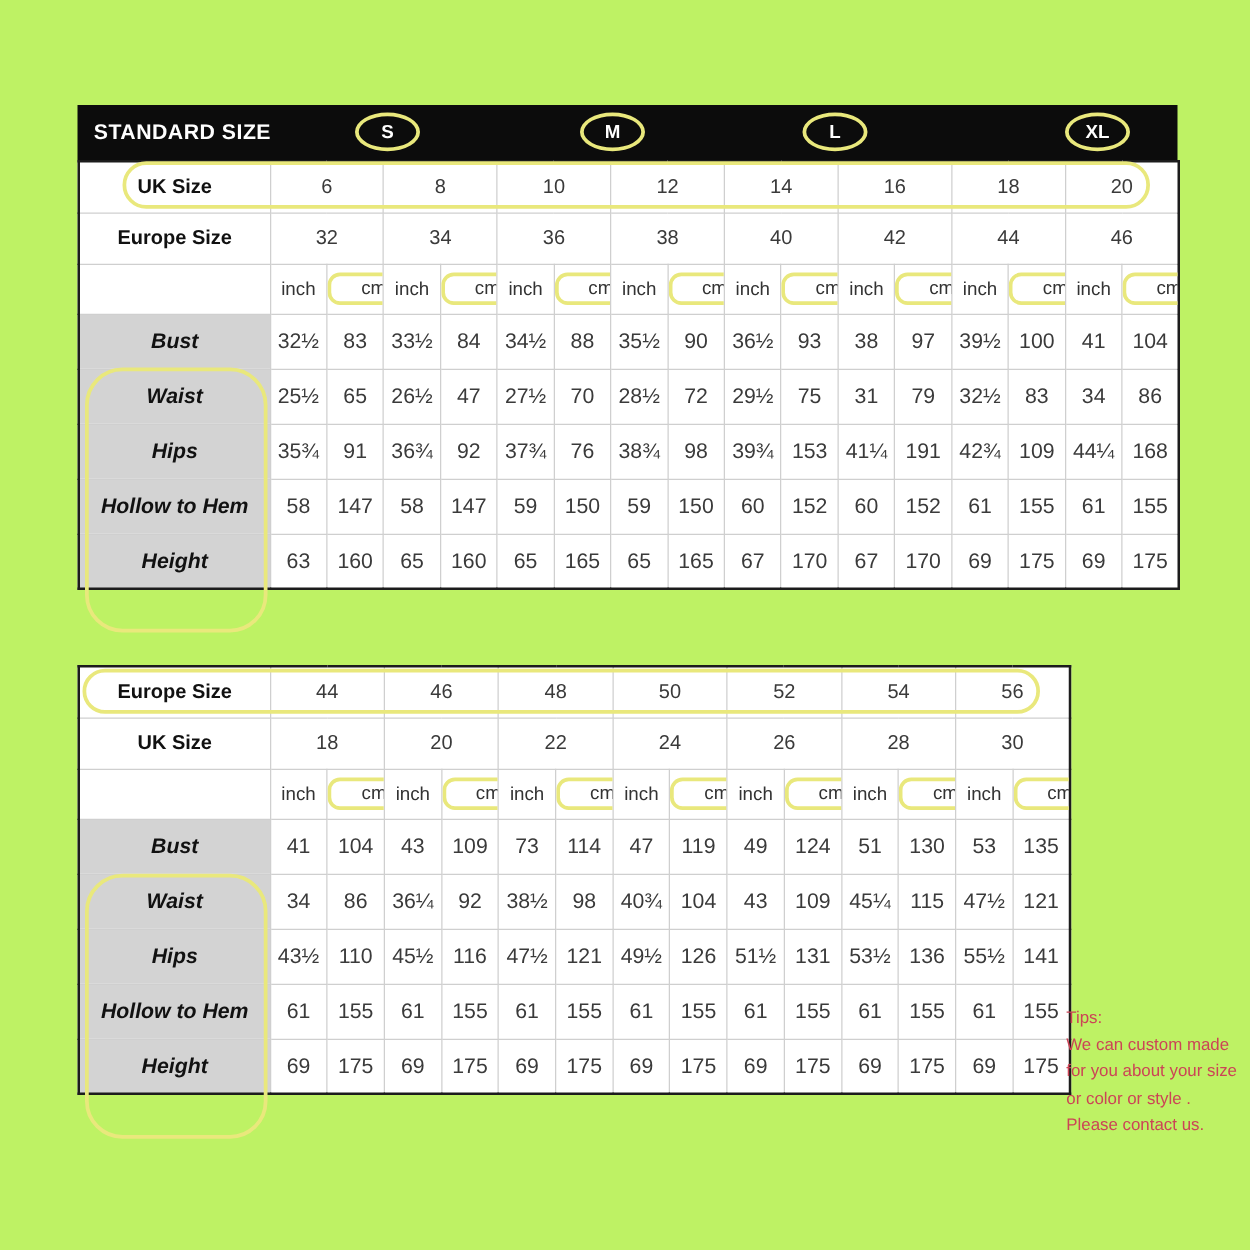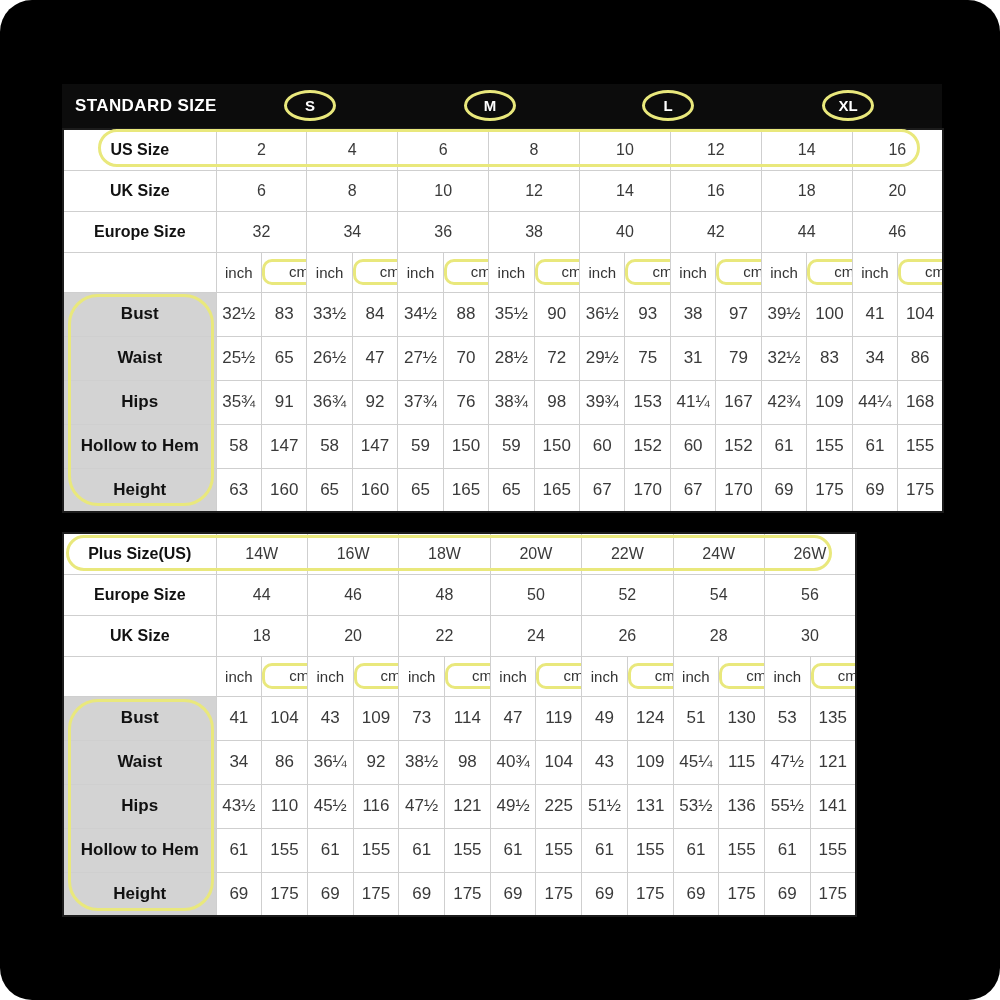"STANDARD SIZE" .page { background: #000000 -> #bef264; border-radius: 32px -> none }
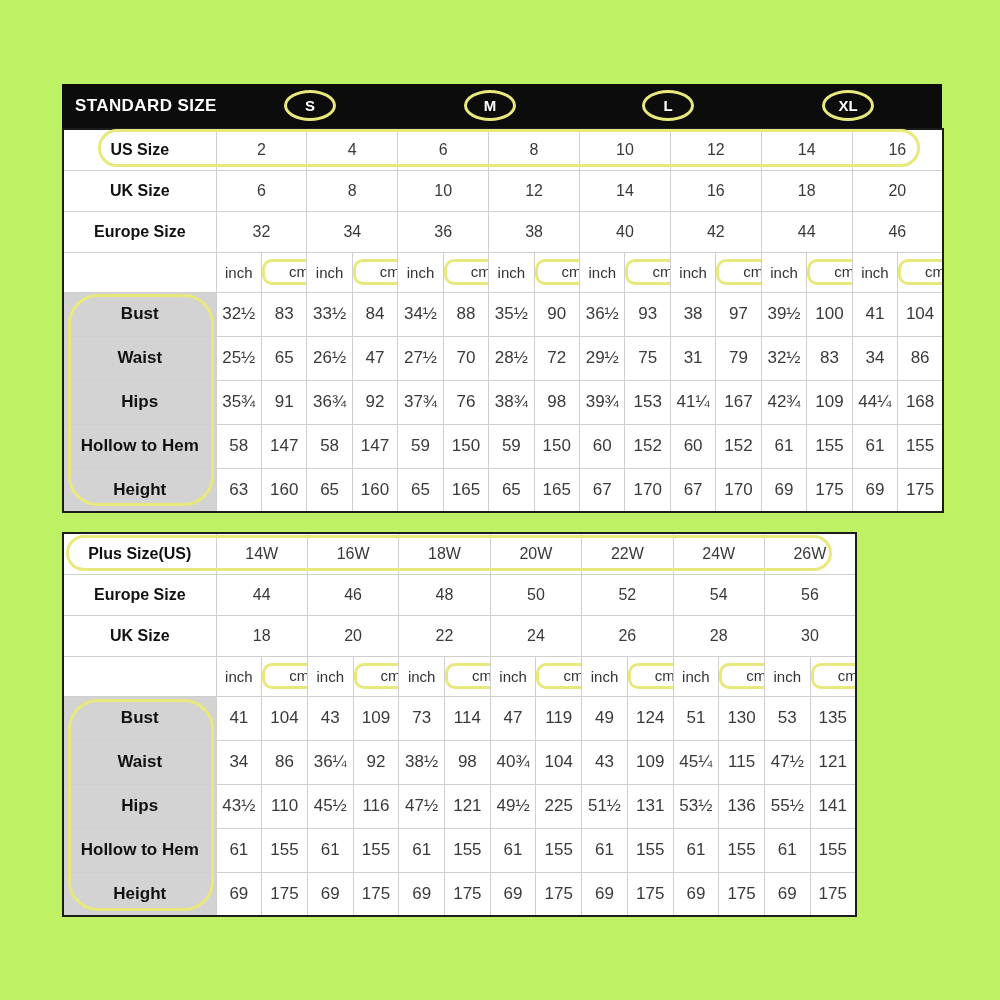"XL" span.size-oval { left: 760px -> 790px }
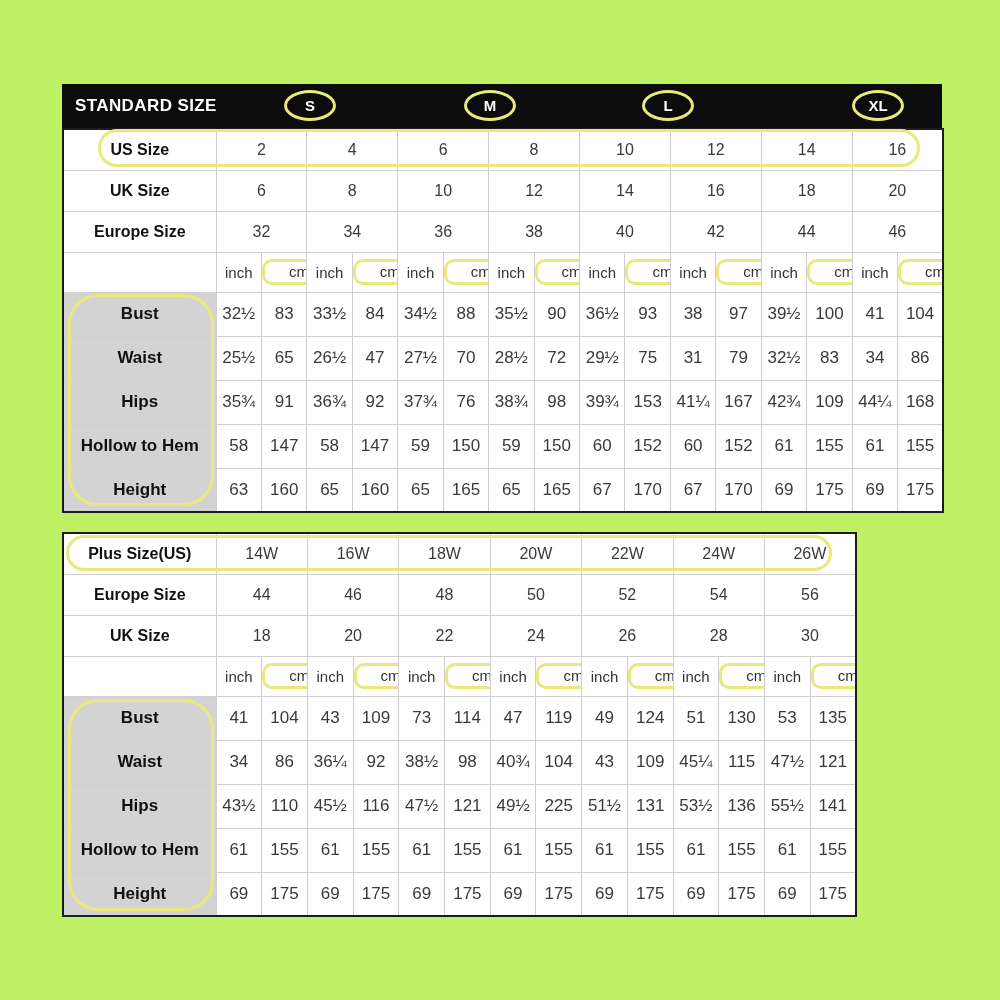"US Size" tr.size-row { html: <tr> <th>US Size</th> <td>2</td> <td>4</td> <td>6</td> <td>8</td> <td>10</td> <td>12</td> <td>14</td> <td>16</td> </tr> -> none }
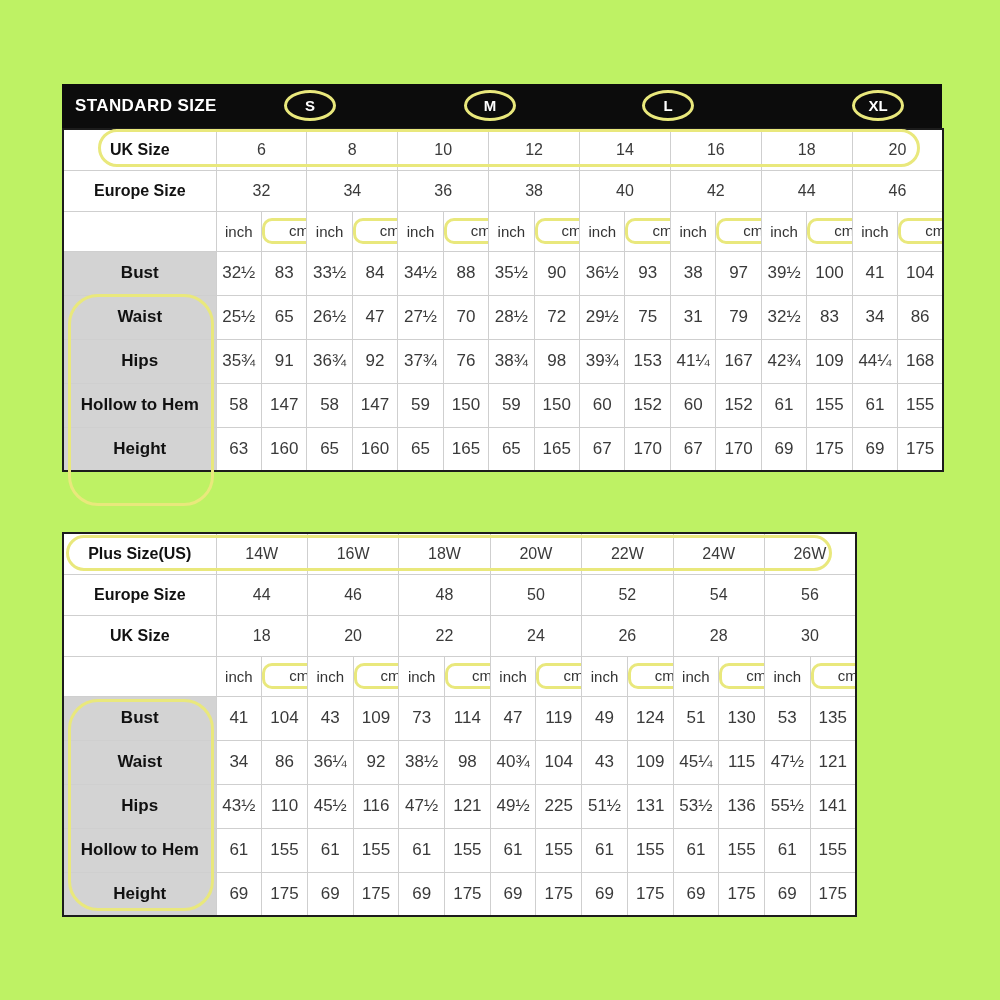"Bust" .measure-row th.row-label { font-style: none -> italic }
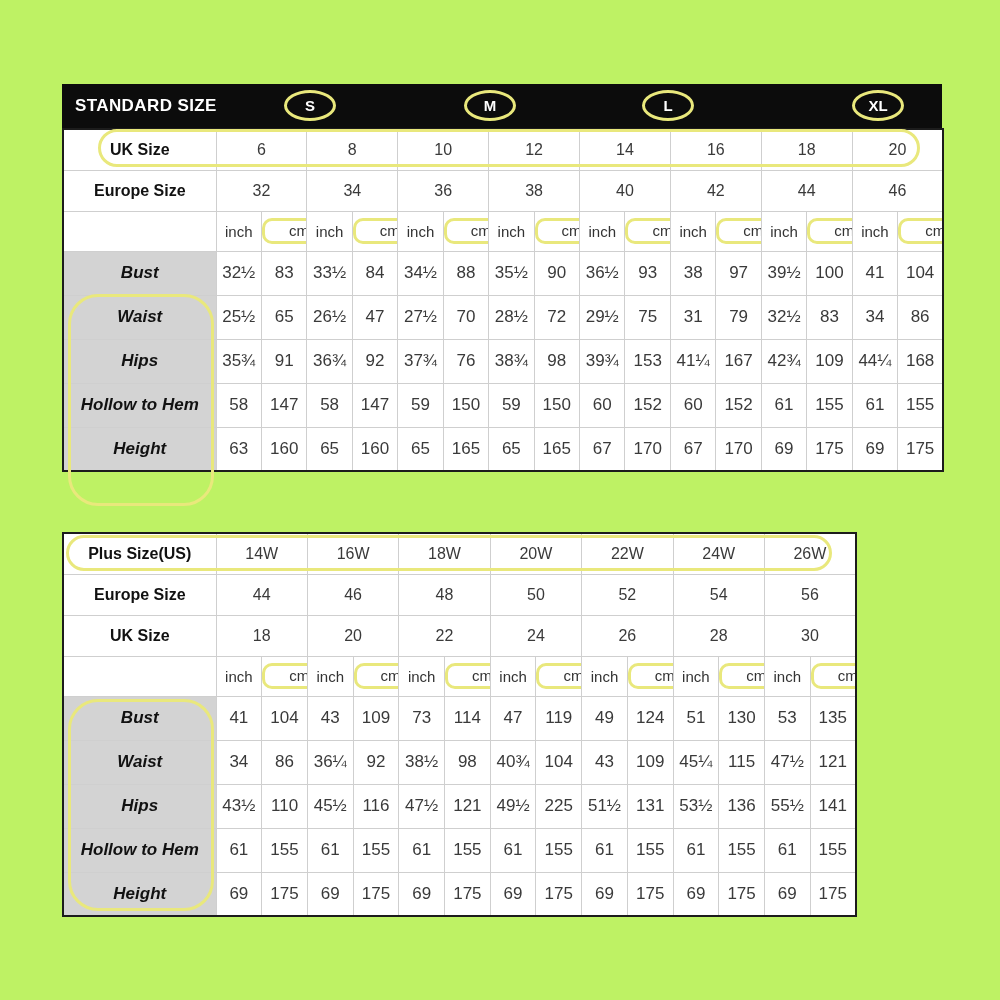"167" td.mval { text: 167 -> 191 }
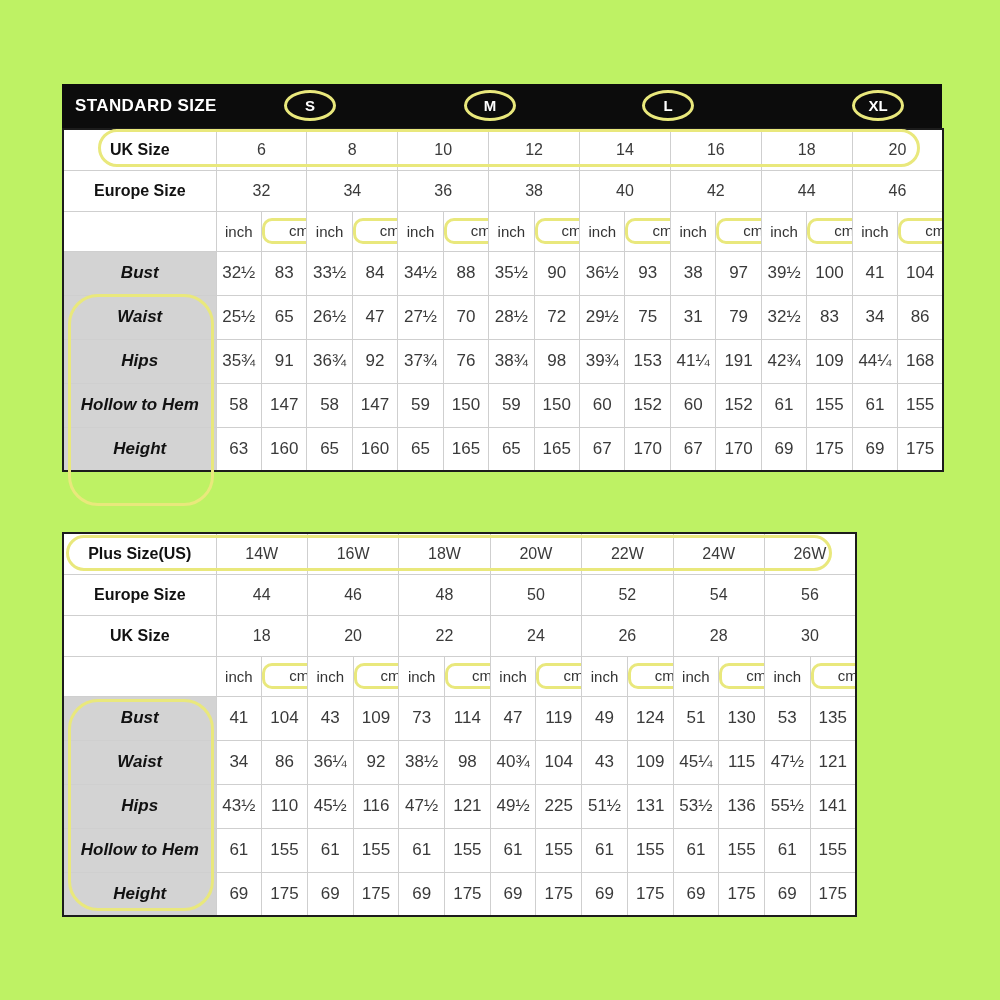"Plus Size(US)" tr.size-row { html: <tr> <th>Plus Size(US)</th> <td>14W</td> <td>16W</td> <td>18W</td> <td>20W</td> <td>22W</td> <td>24W</td> <td>26W</td> </tr> -> none }
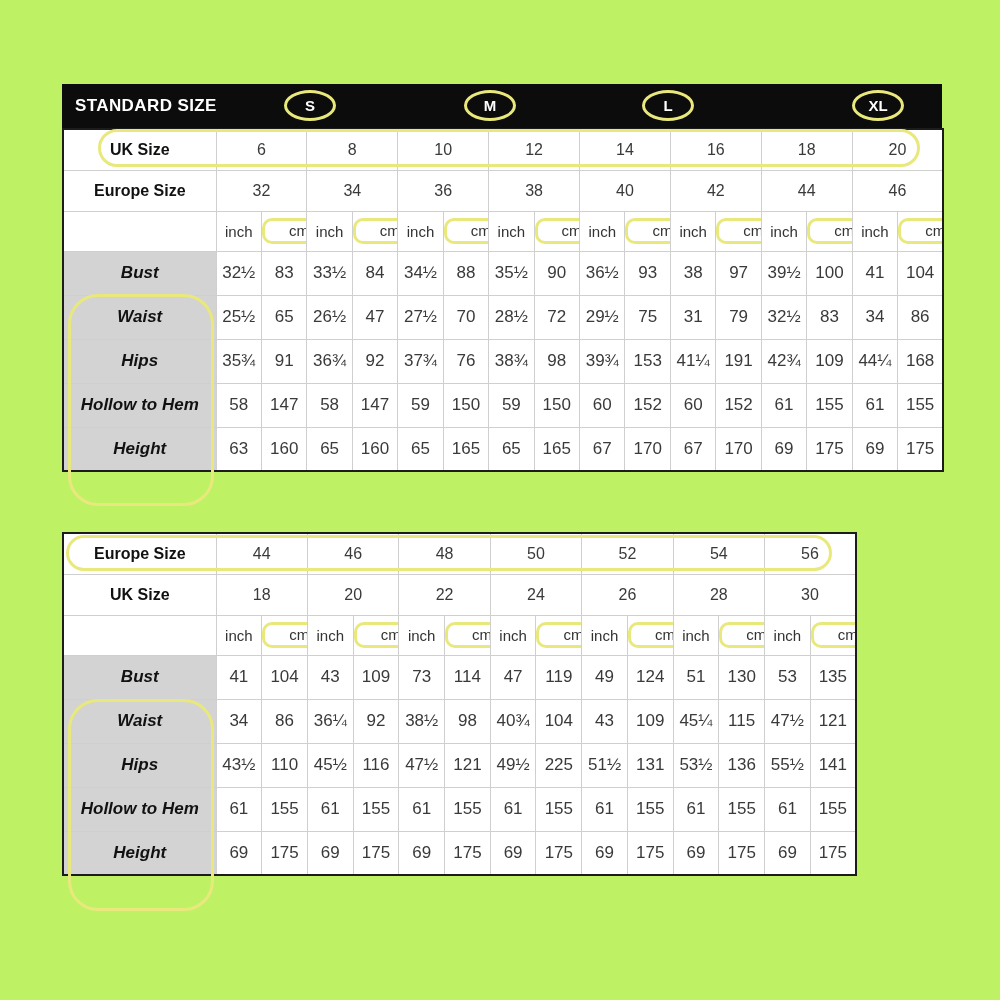"225" td.mval { text: 225 -> 126 }
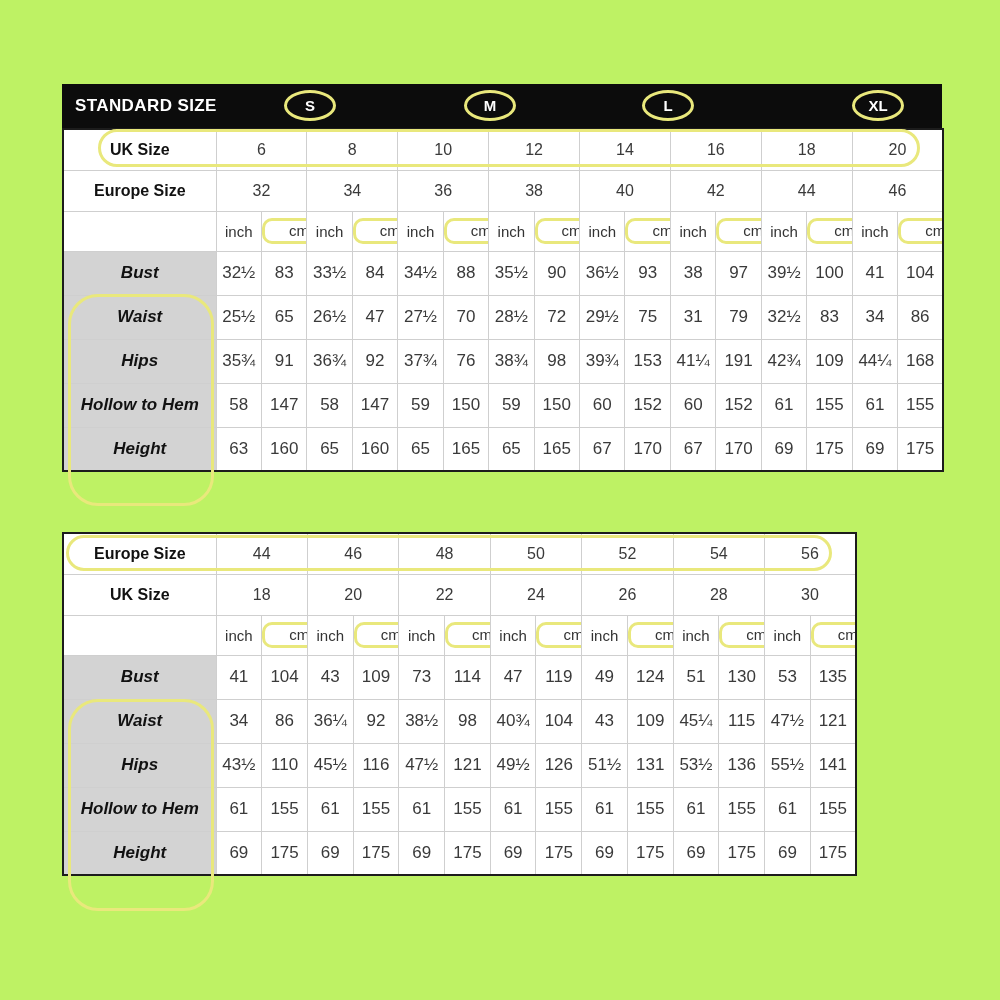"Tips:" div.tips { html: none -> <div> <div>Tips:</div> <div>We can custom made</div> <div>for you about your size</div> <div>or color or style .</div> <div>Please contact us.</div> </div> }
